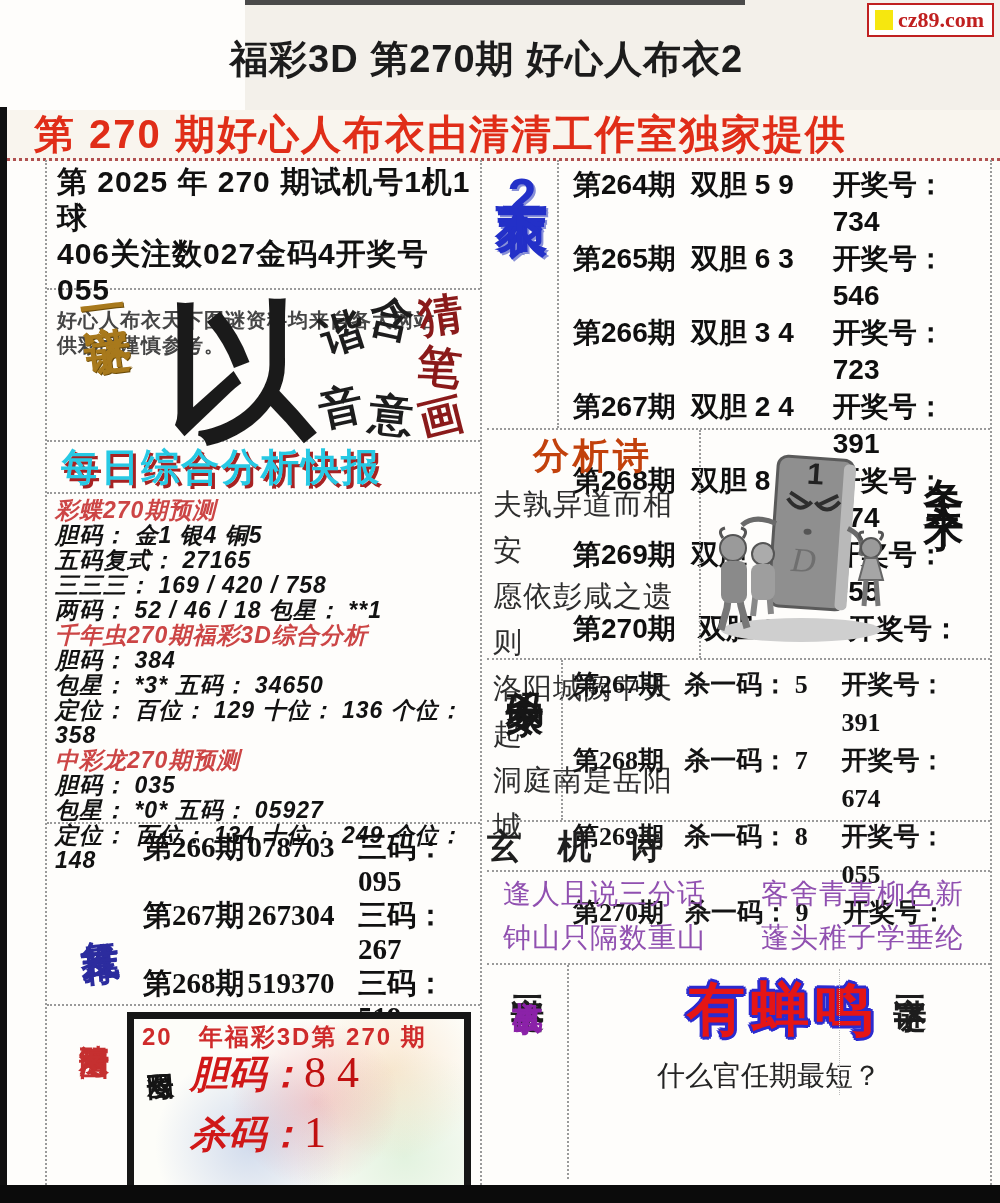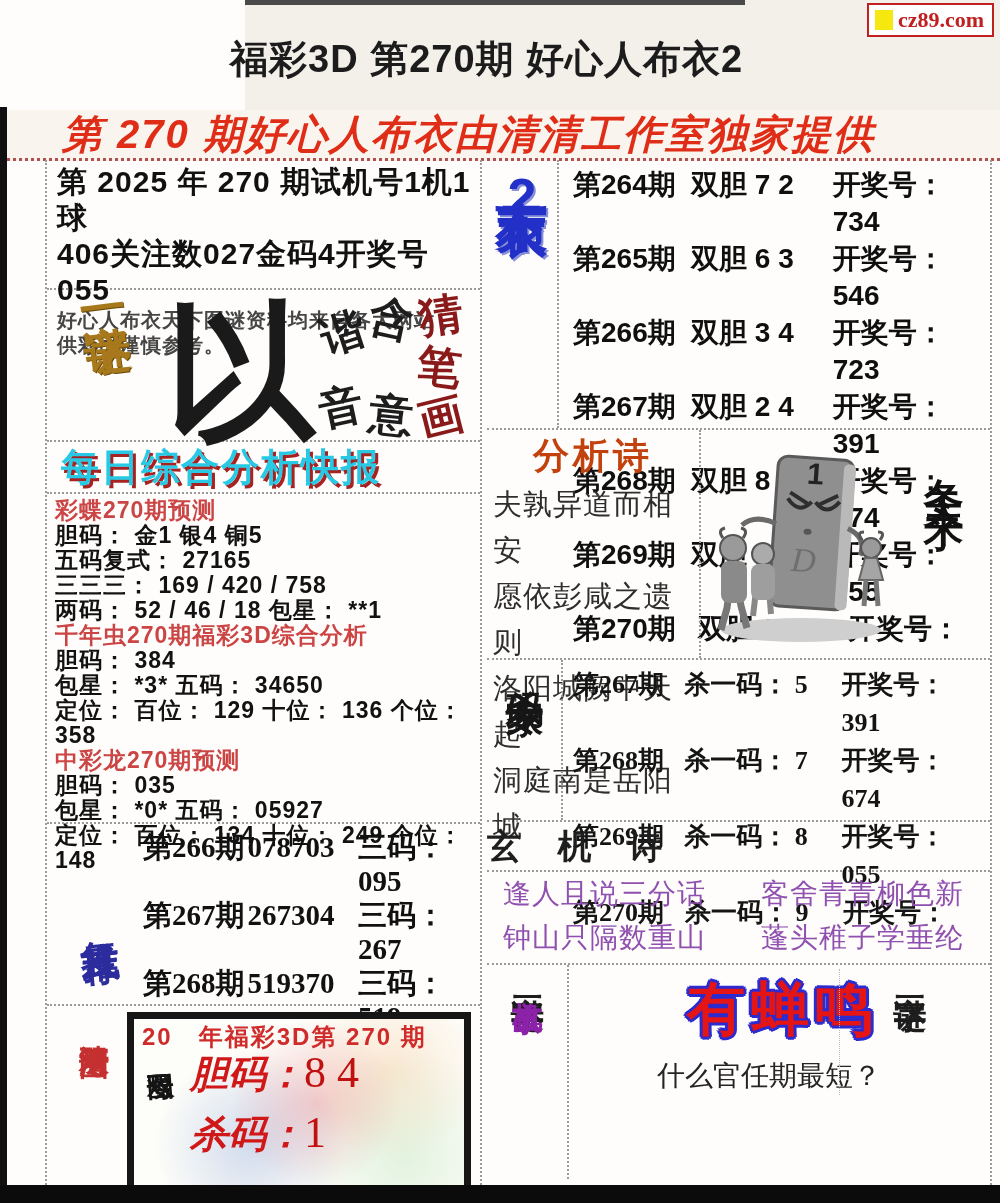"第 270 期好心人布衣由清清工作室独家提供" .banner span { font-style: italic -> none; margin-left: 55px -> 27px }
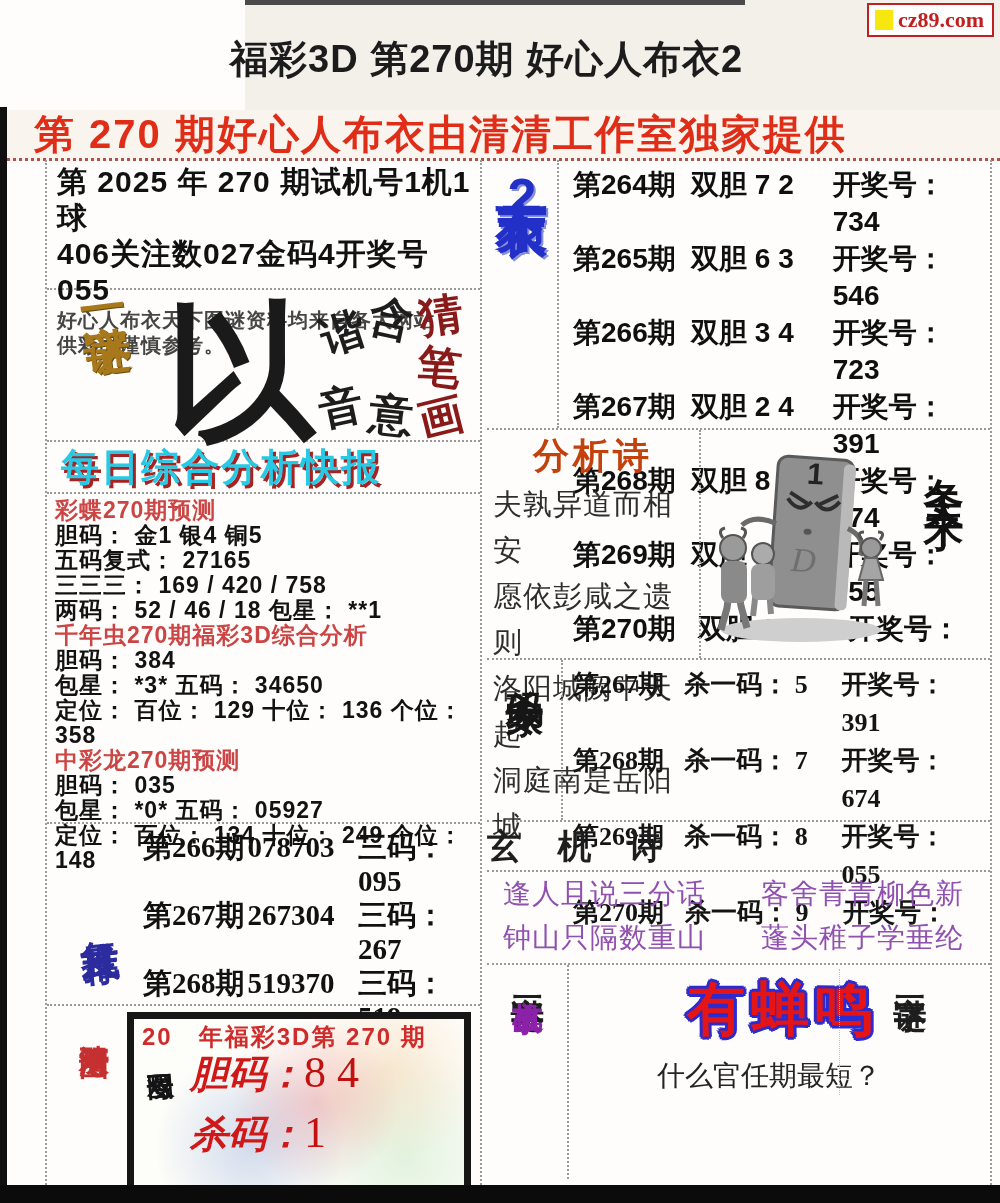"双胆 7 2" span.c2 { text: 7 2 -> 5 9 }
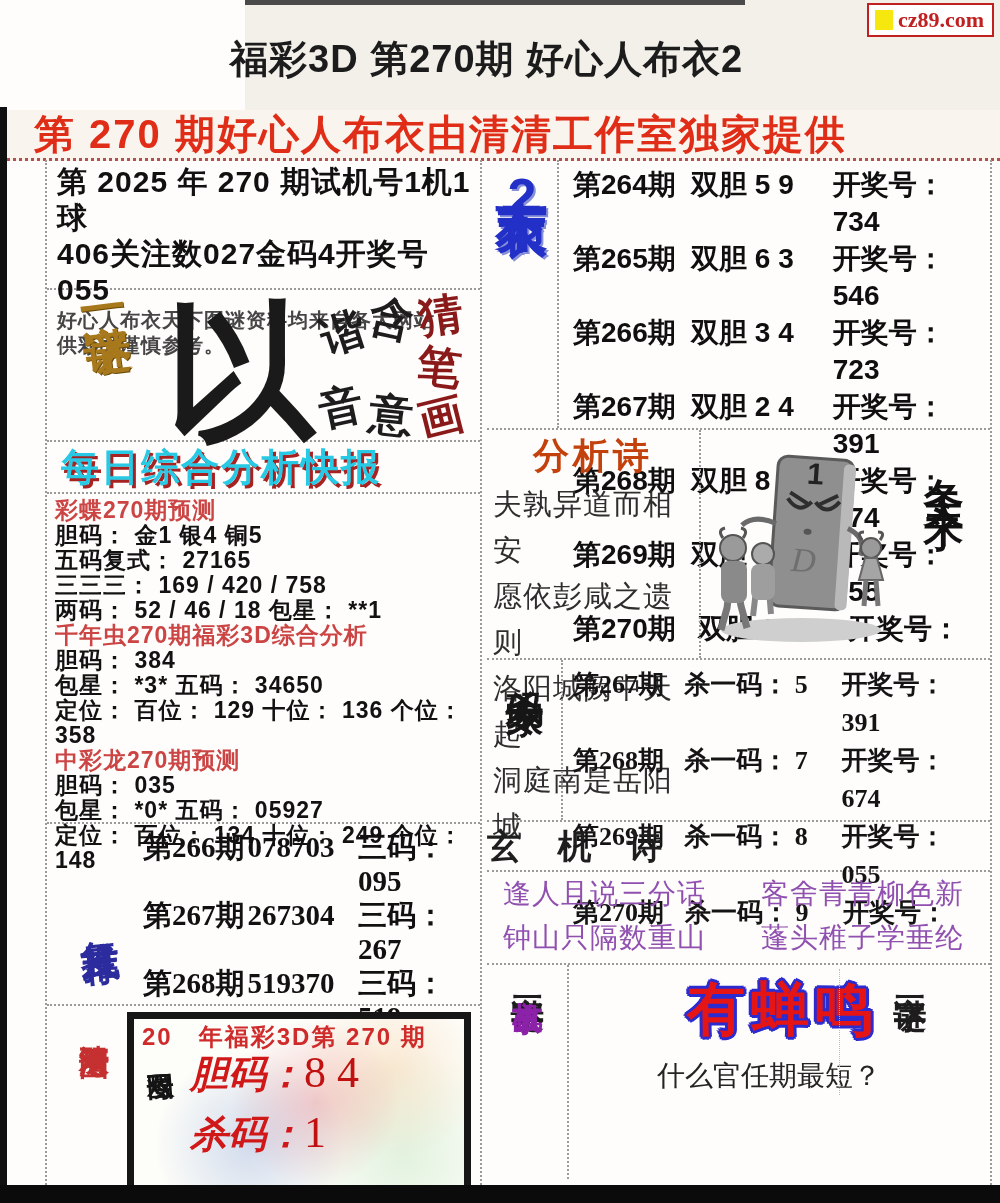"彩蝶270期预测" .daily { font-style: none -> italic }
